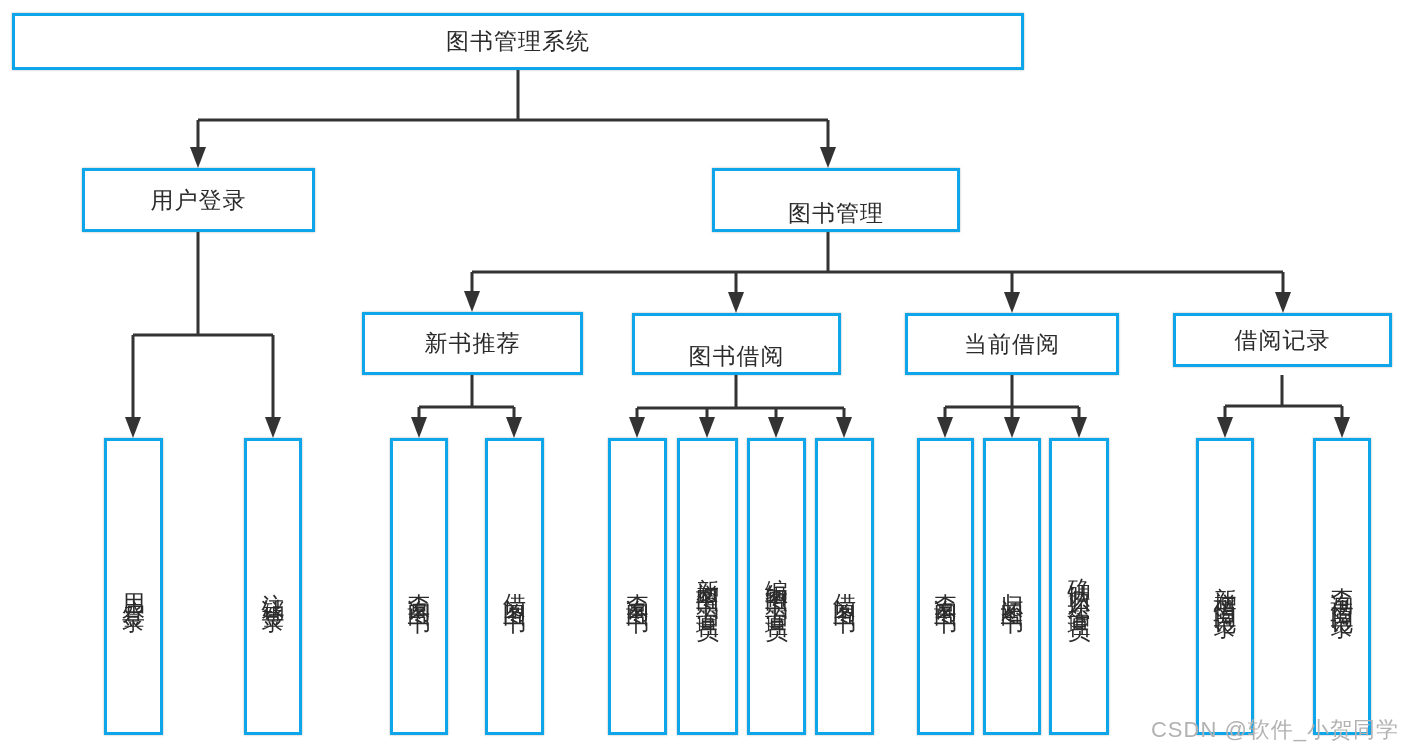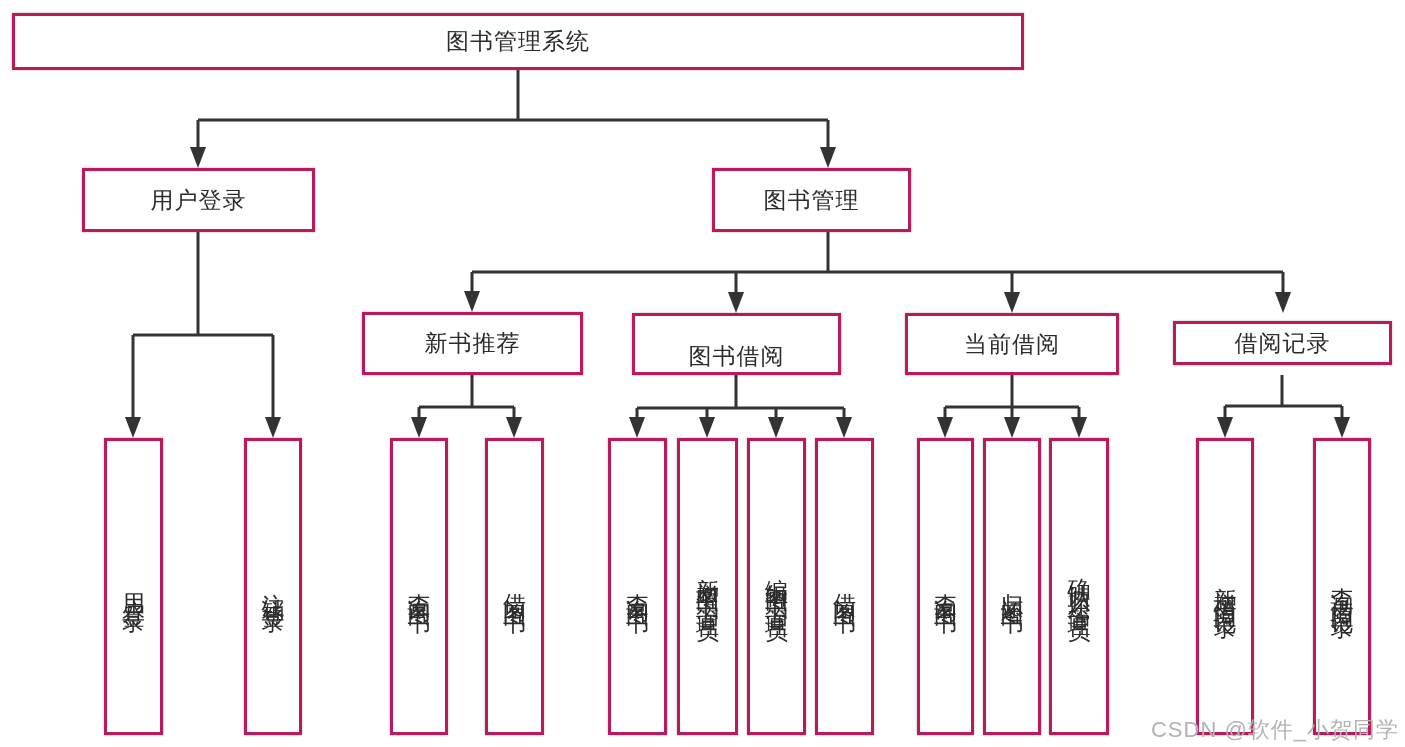"图书管理系统" .node { border: 3px solid #be185d -> 3px solid #0ea5e9 }
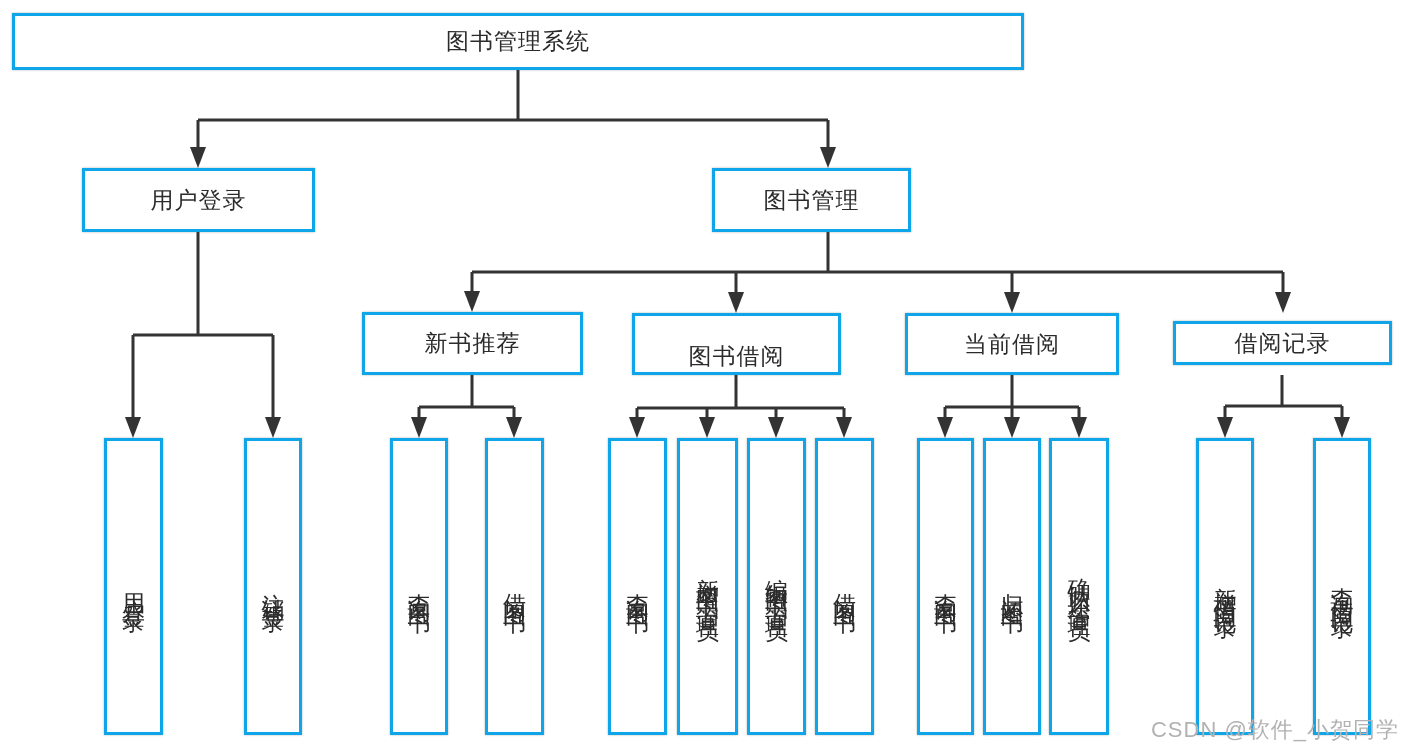"图书管理" div.node { align-items: none -> flex-end; width: 199px -> 248px }
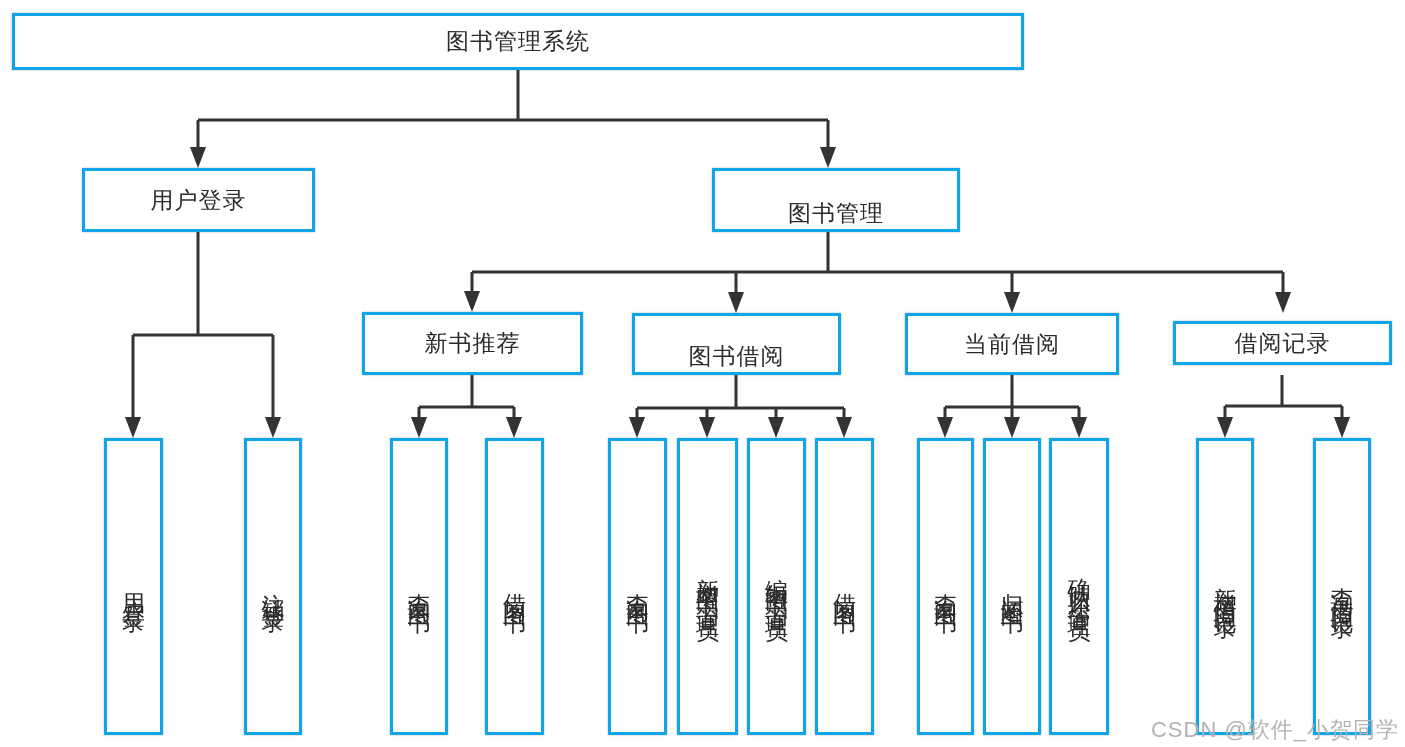"借阅记录" div.node { height: 44px -> 54px; margin-top: 8px -> none }
